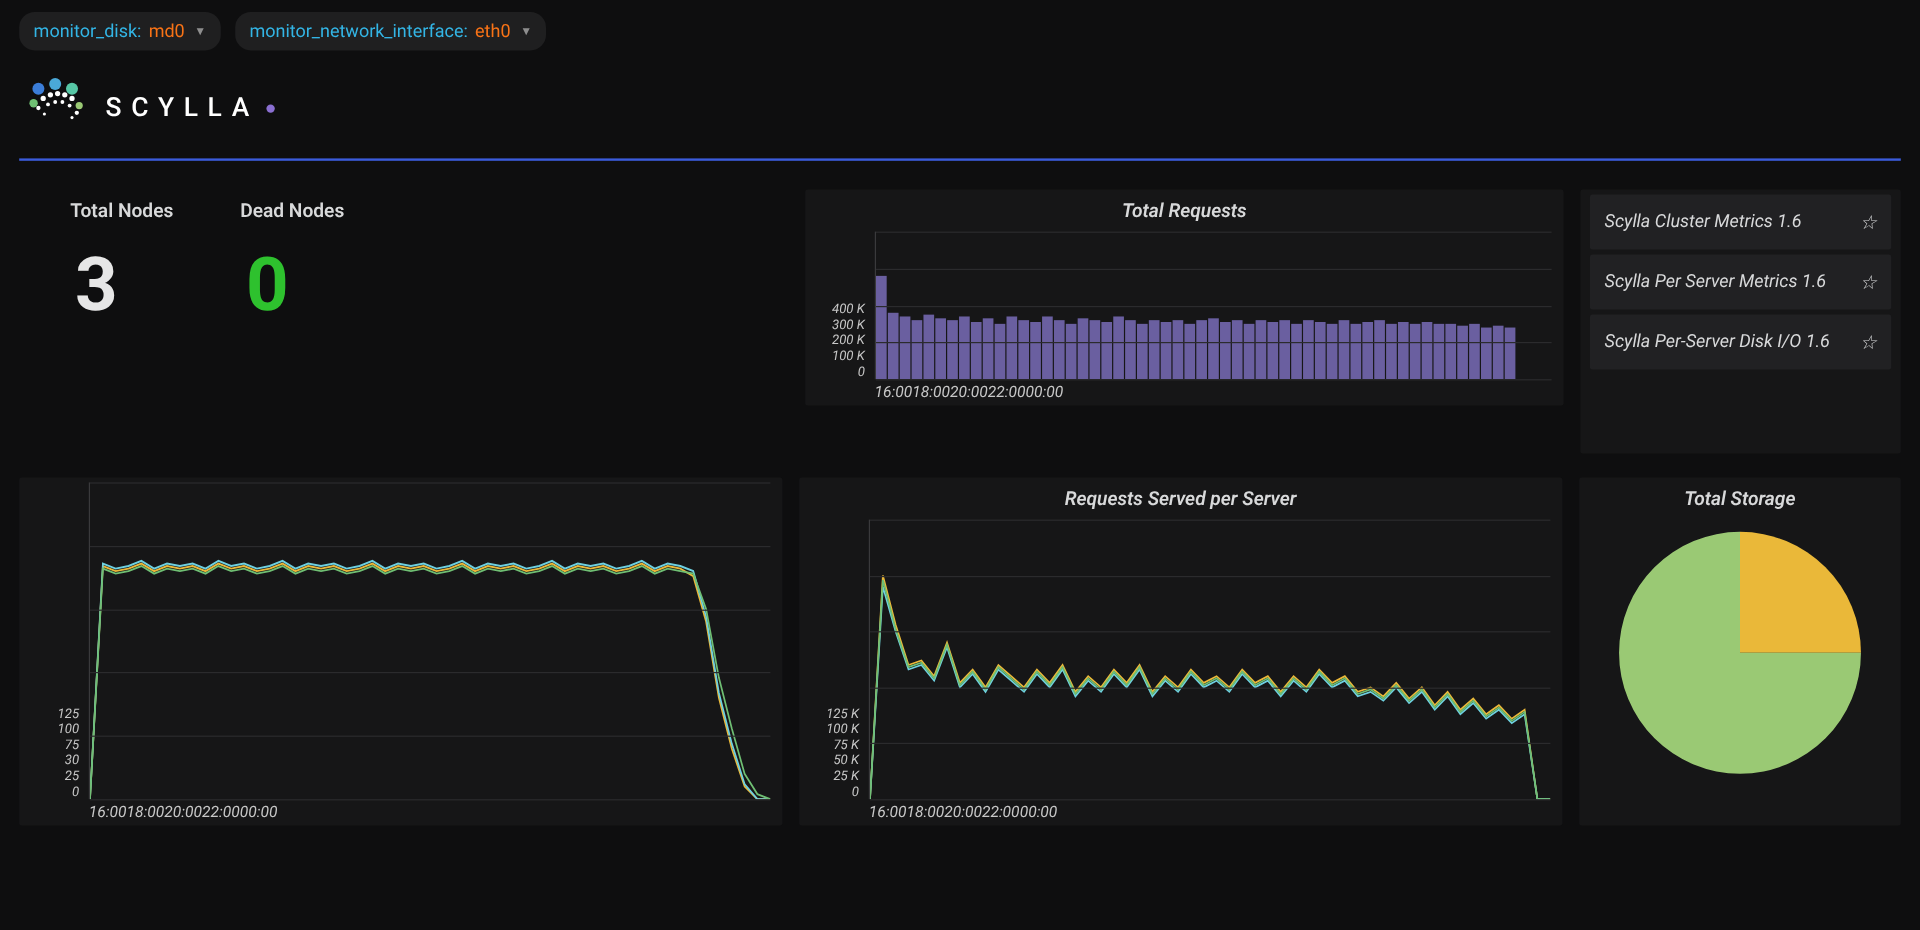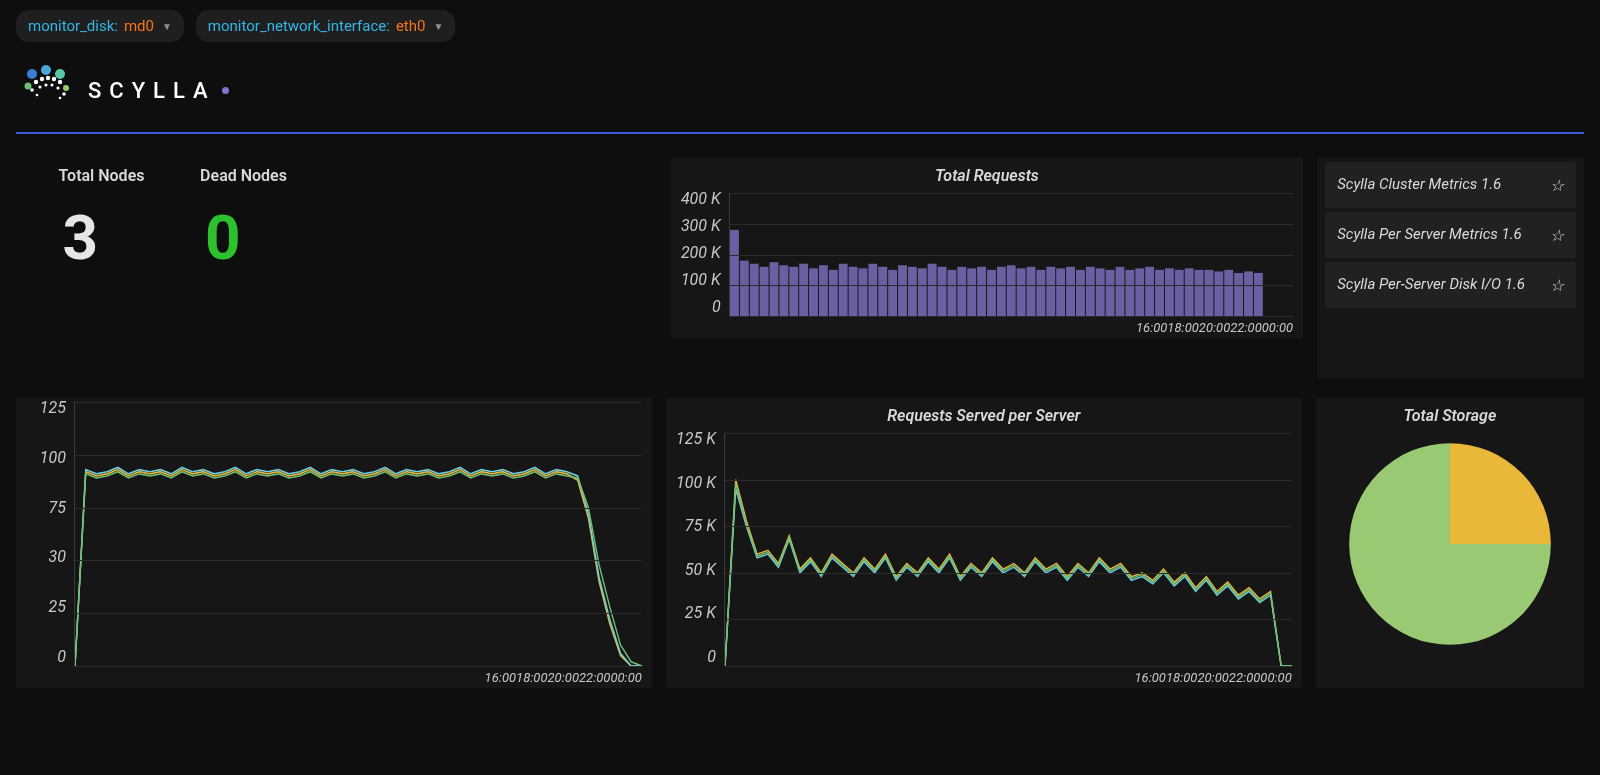"400 K" .y-axis { font-size: 16px -> 11px; justify-content: space-between -> flex-end }
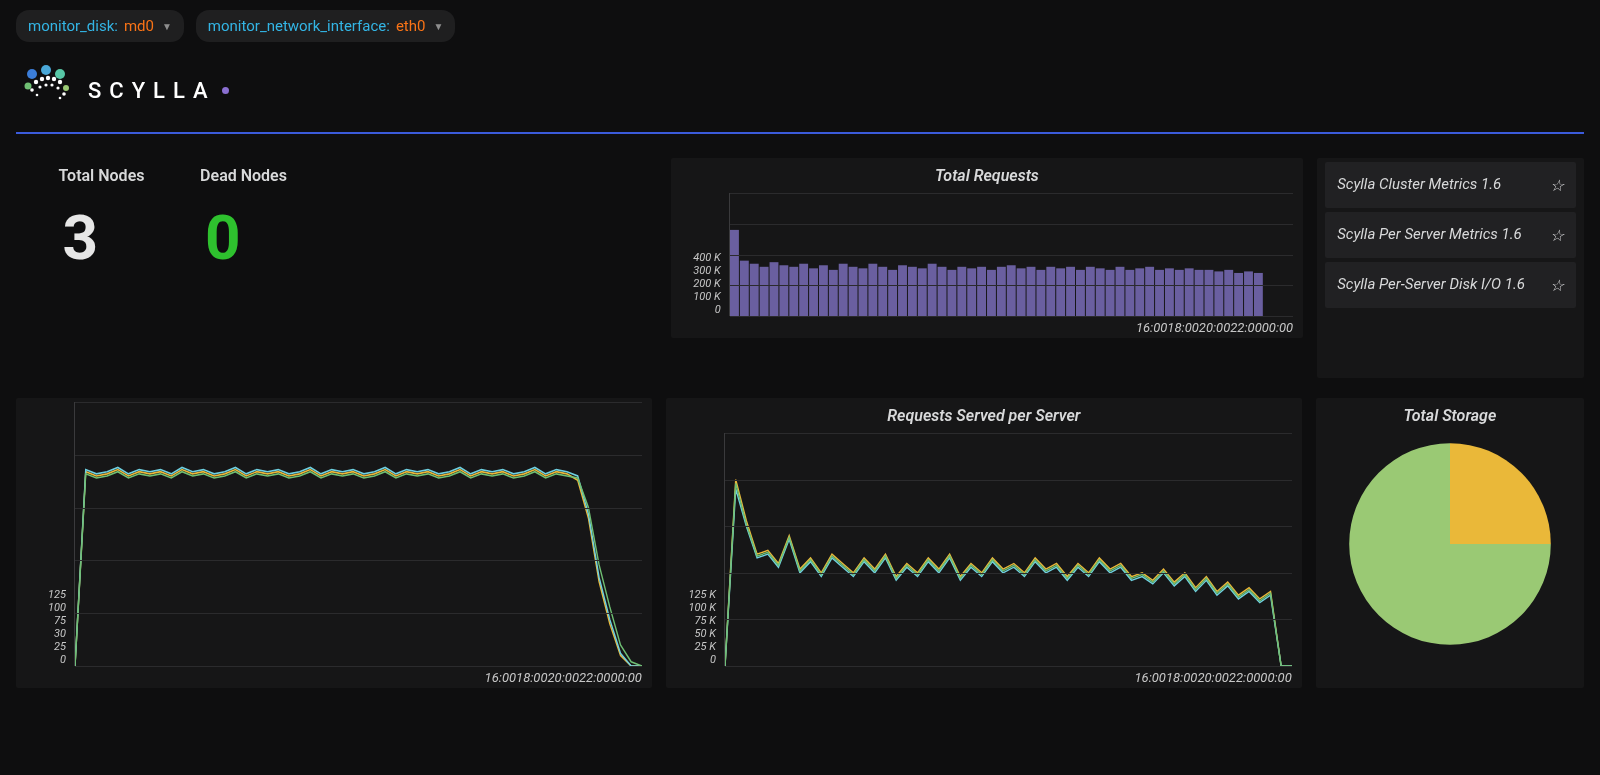"16:00" .x-axis { justify-content: flex-end -> flex-start }
